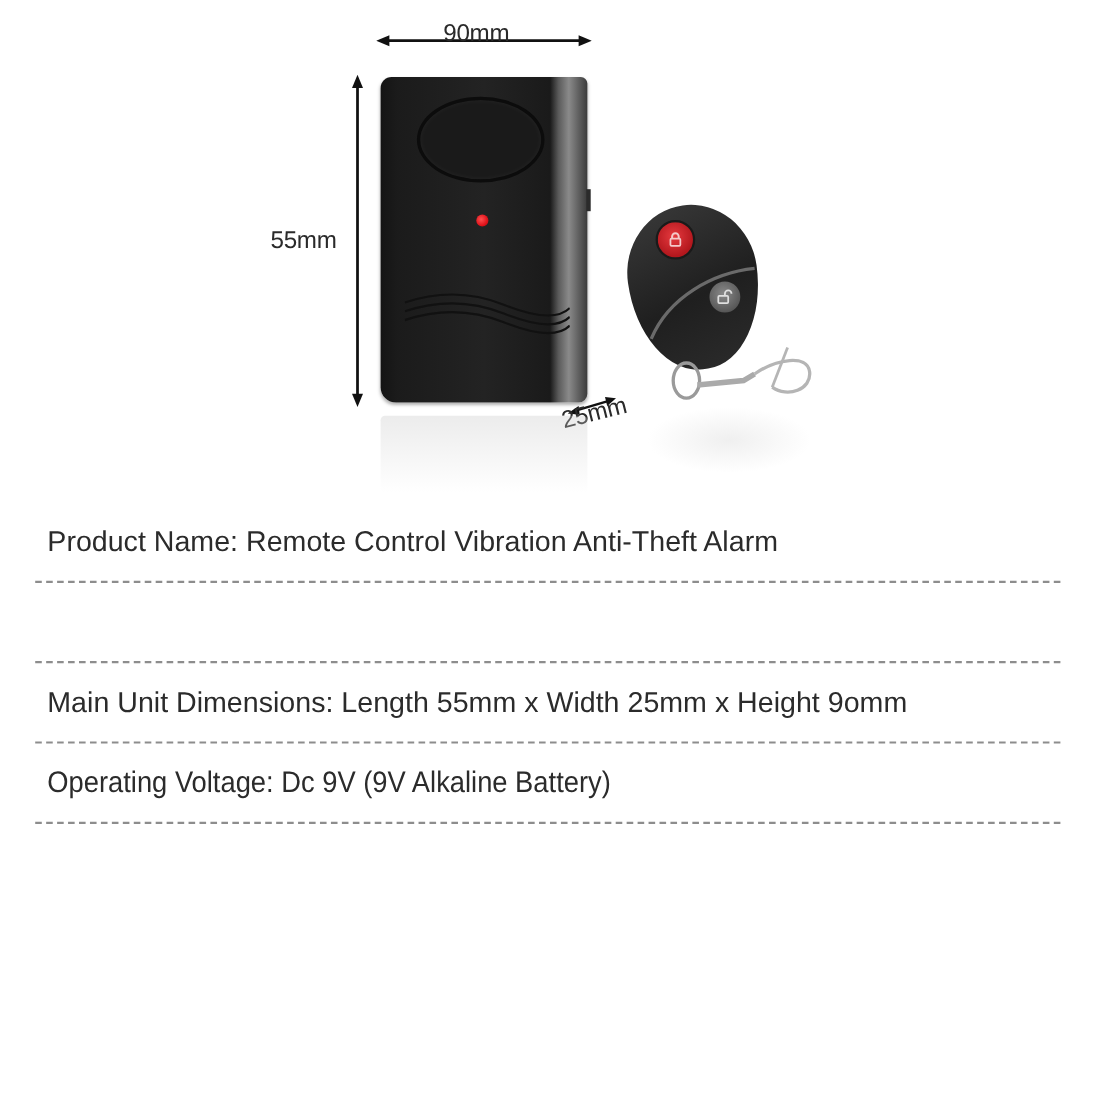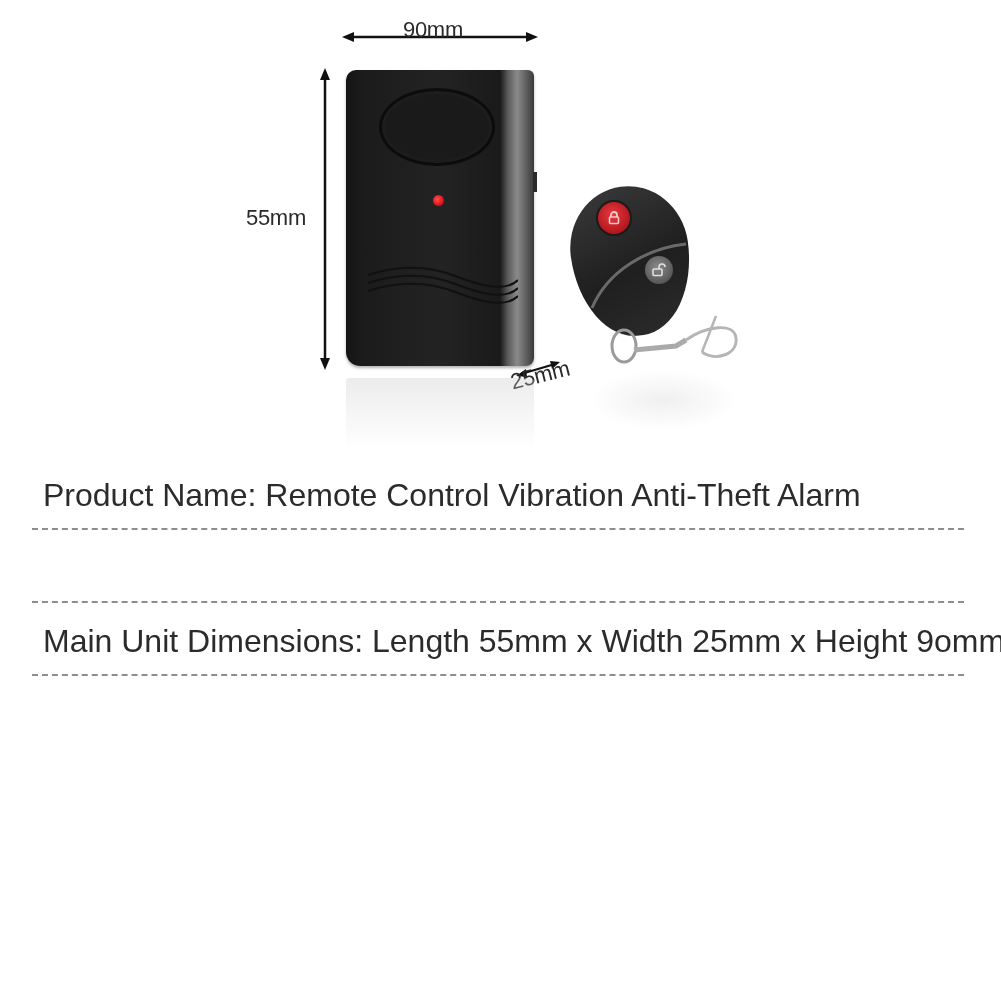"Product Name: Remote Control Vibration" .spec-text { font-size: 32px -> 26px }
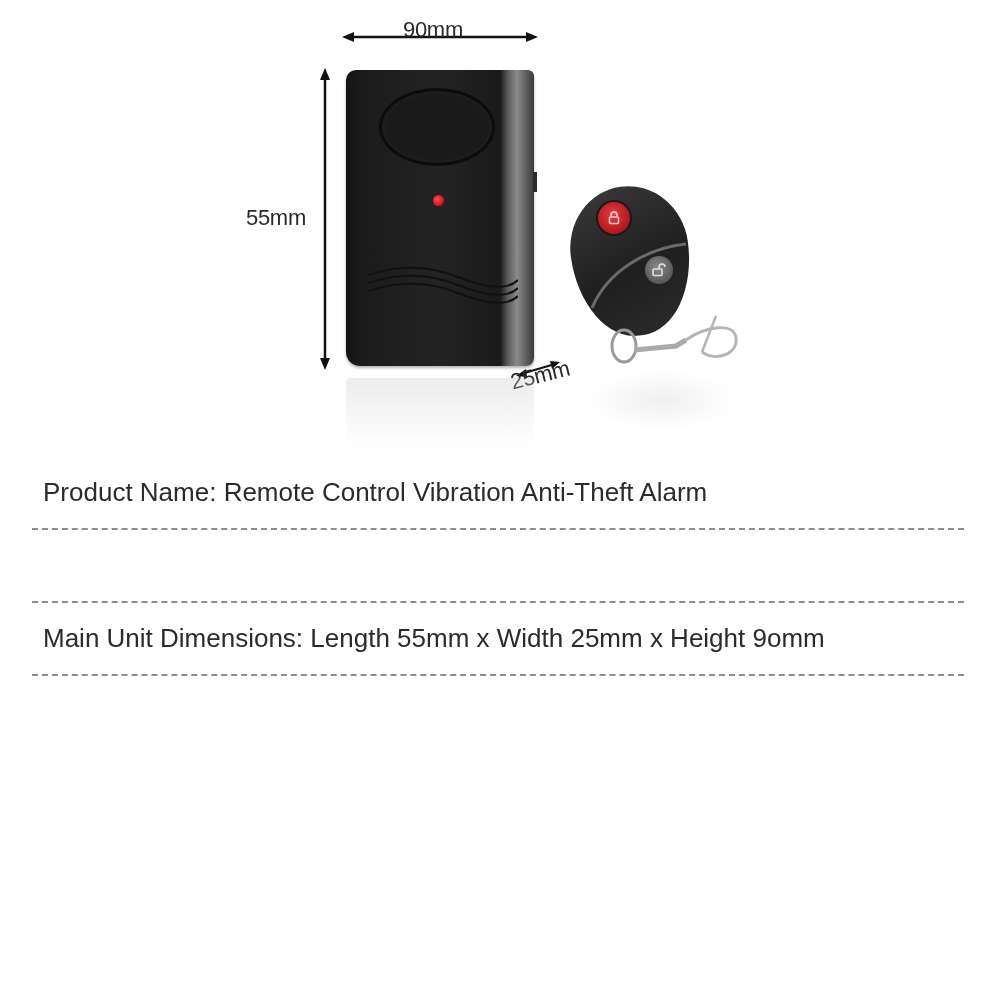"Operating Voltage: Dc 9V (9V" div.spec-row { html: none -> <div> <span>Operating Voltage: Dc 9V (9V Alkaline Battery)</span> <div></div> </div> }
